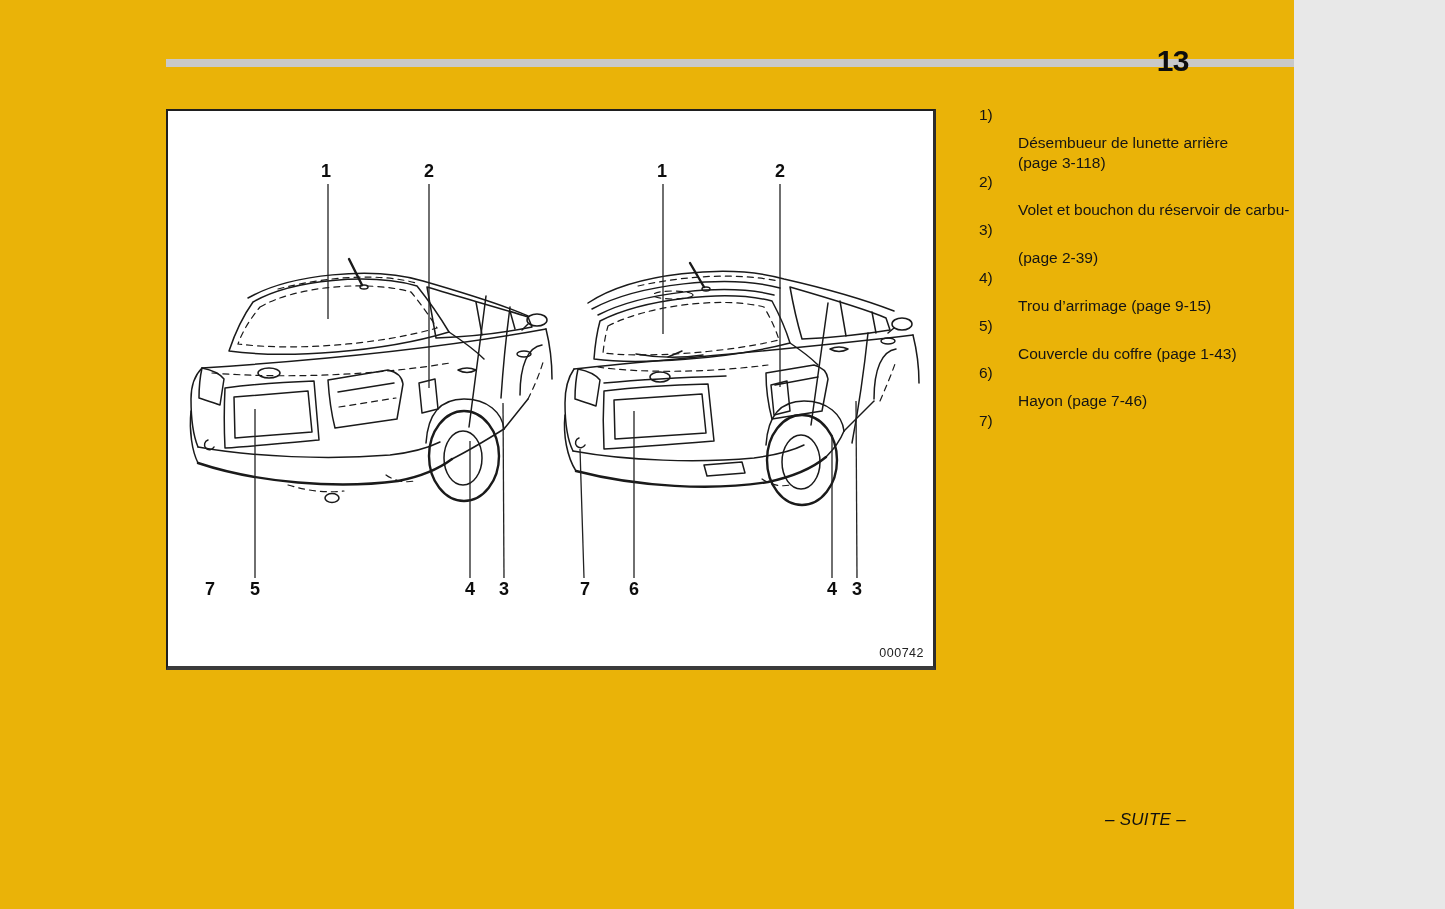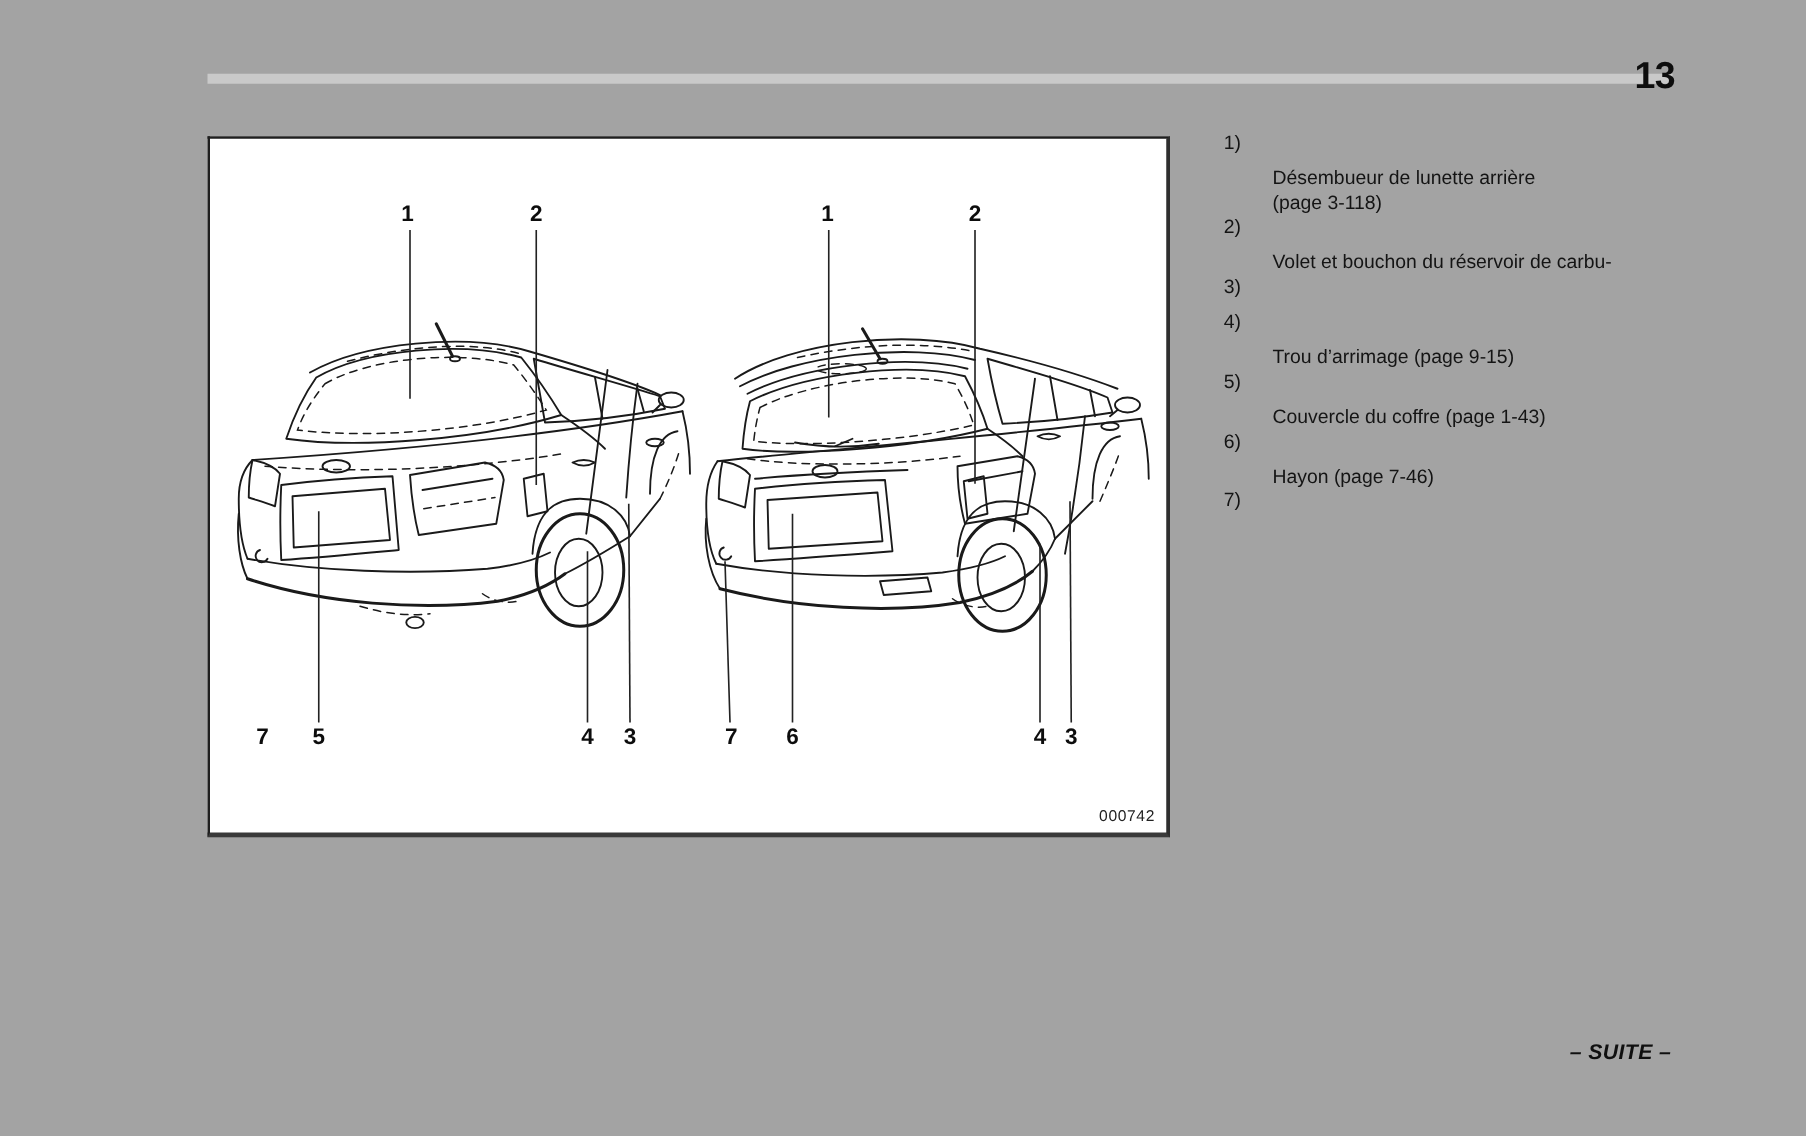"13" .page { background: #a3a3a3 -> #eab308; width: 1445px -> 1294px }
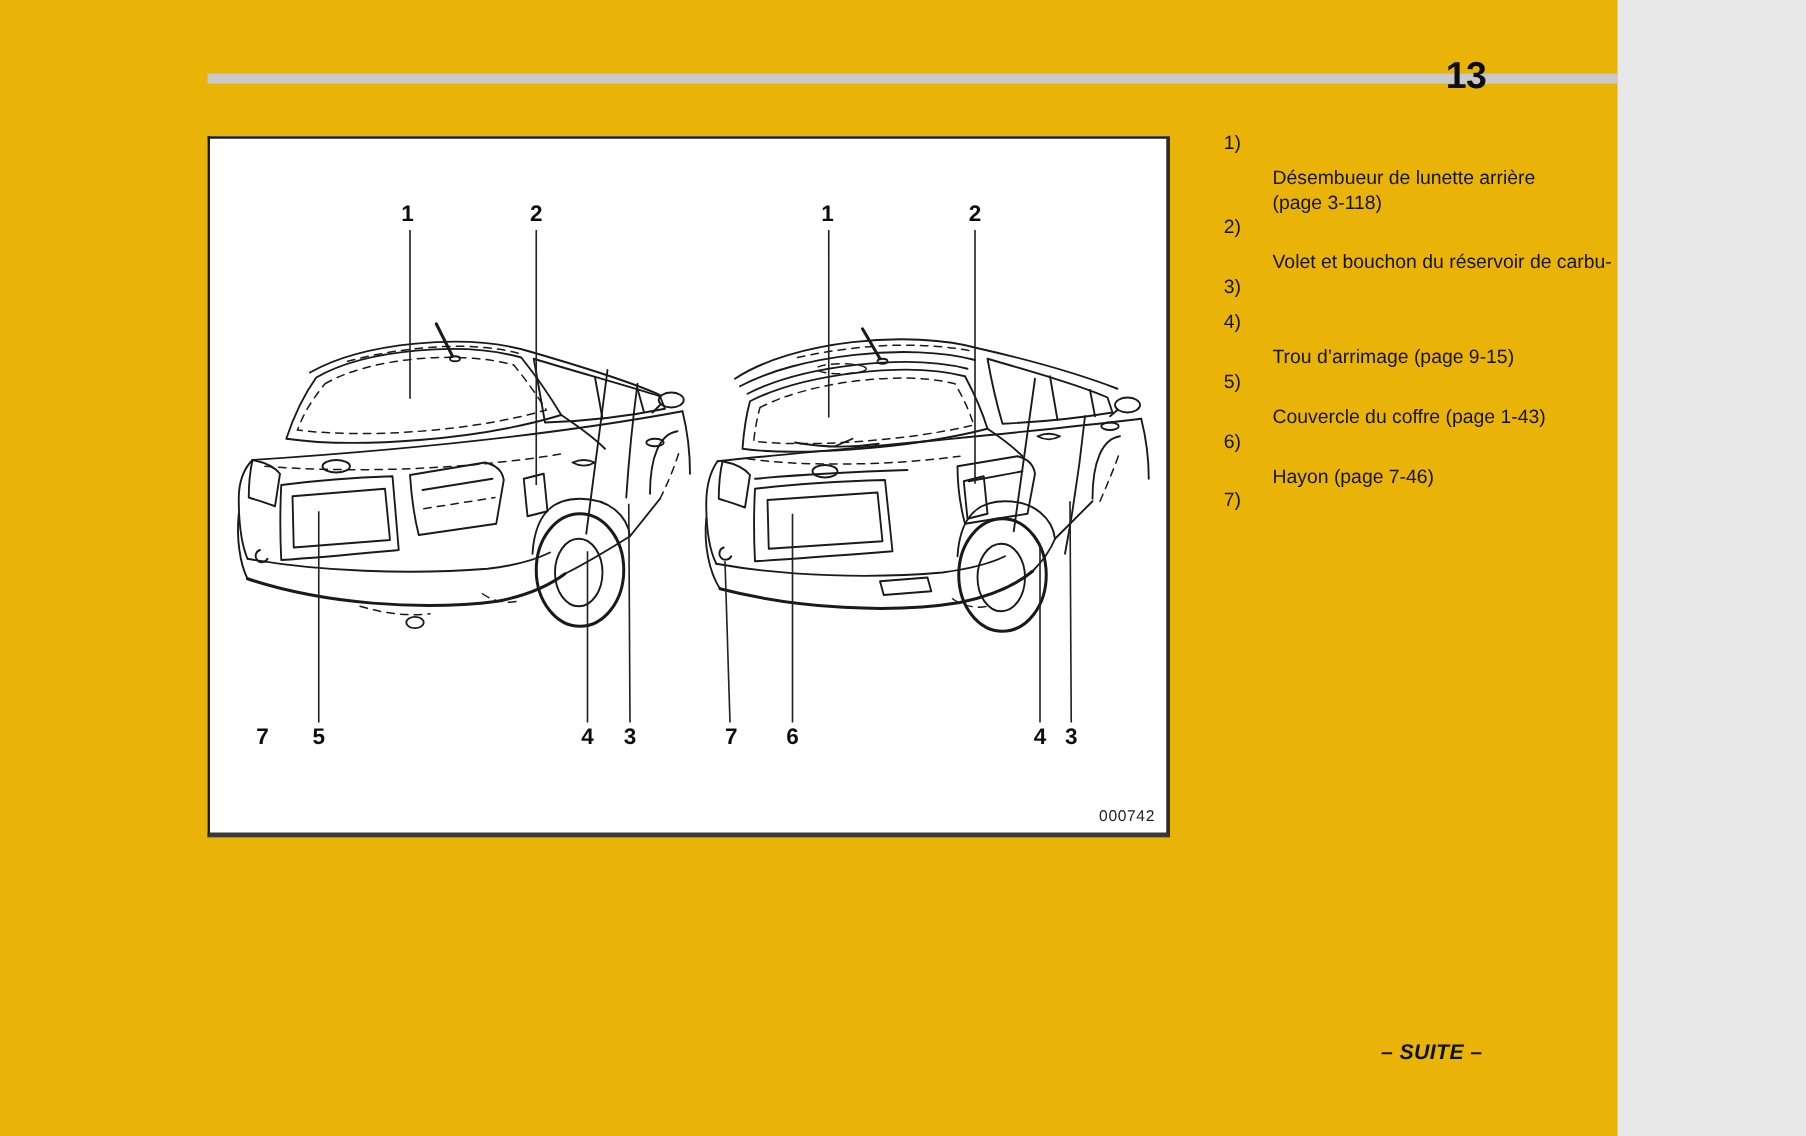"(page 2-39)" span.legend-line { html: none -> <span>(page 2-39)</span> }
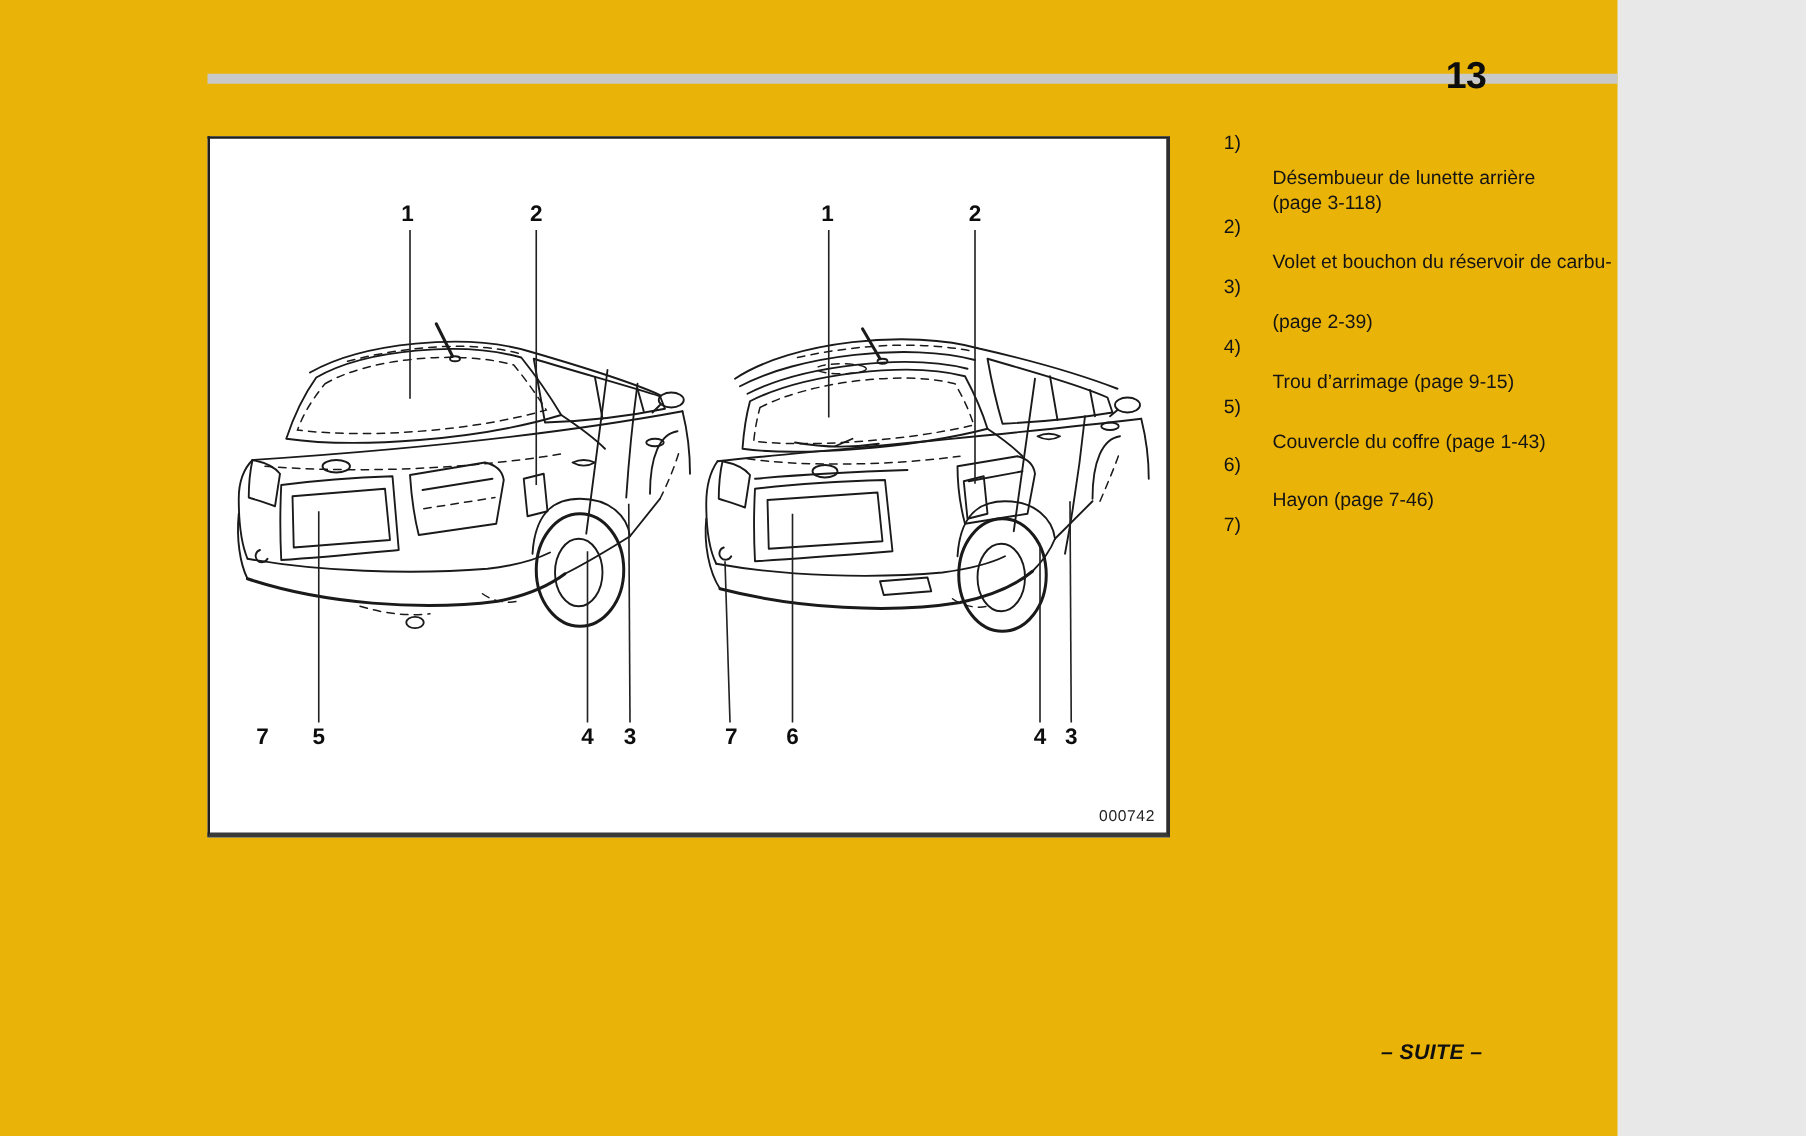"– SUITE –" .continuation { font-weight: bold -> normal; top: 832px -> 810px }
